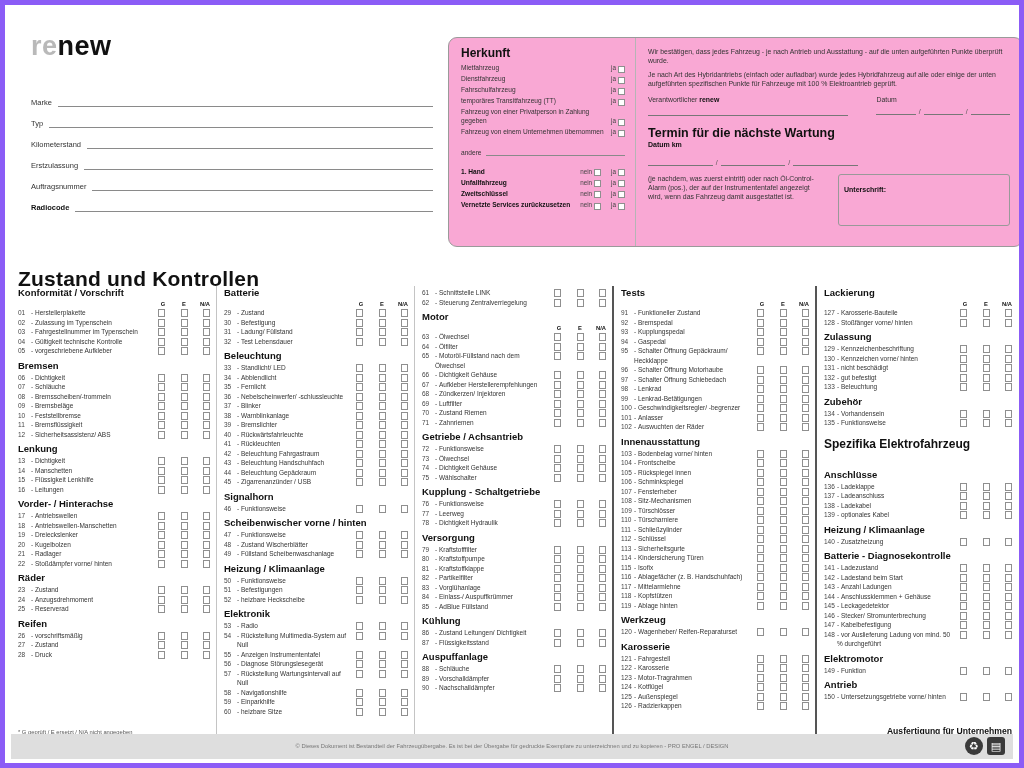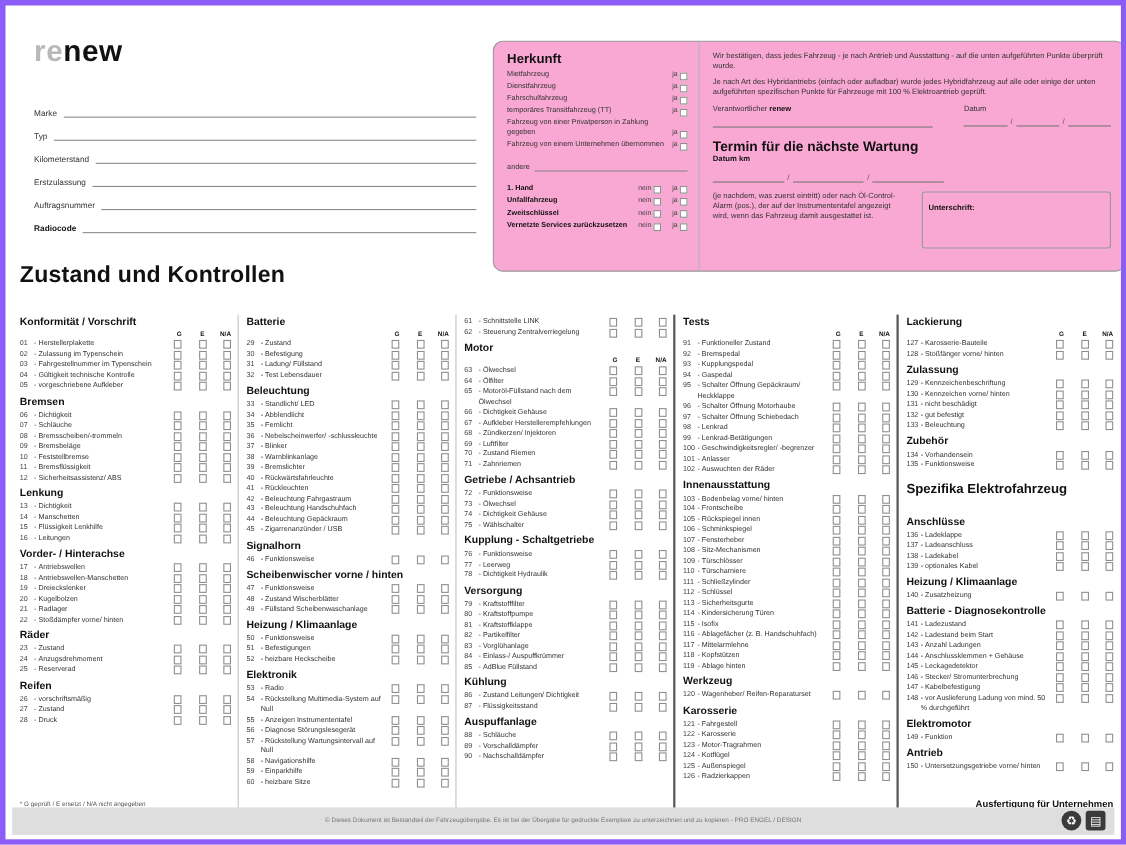"Zustand und Kontrollen" .main-title { top: 233px -> 262px }
